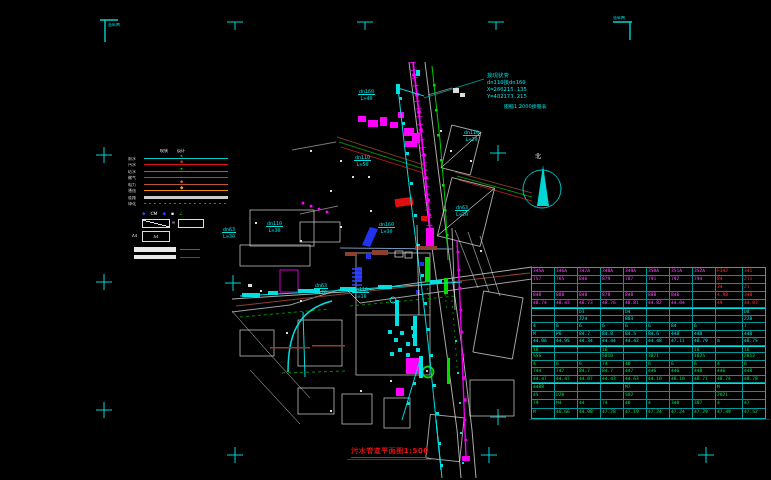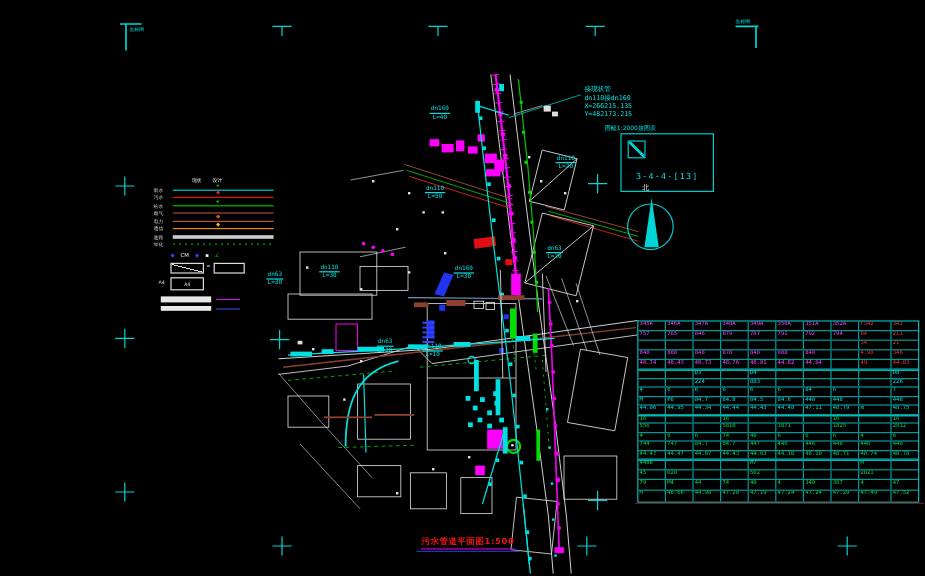"3-4-4-[13]" div { html: <div> <div></div> <div>3-4-4-[13]</div> </div> -> none }
